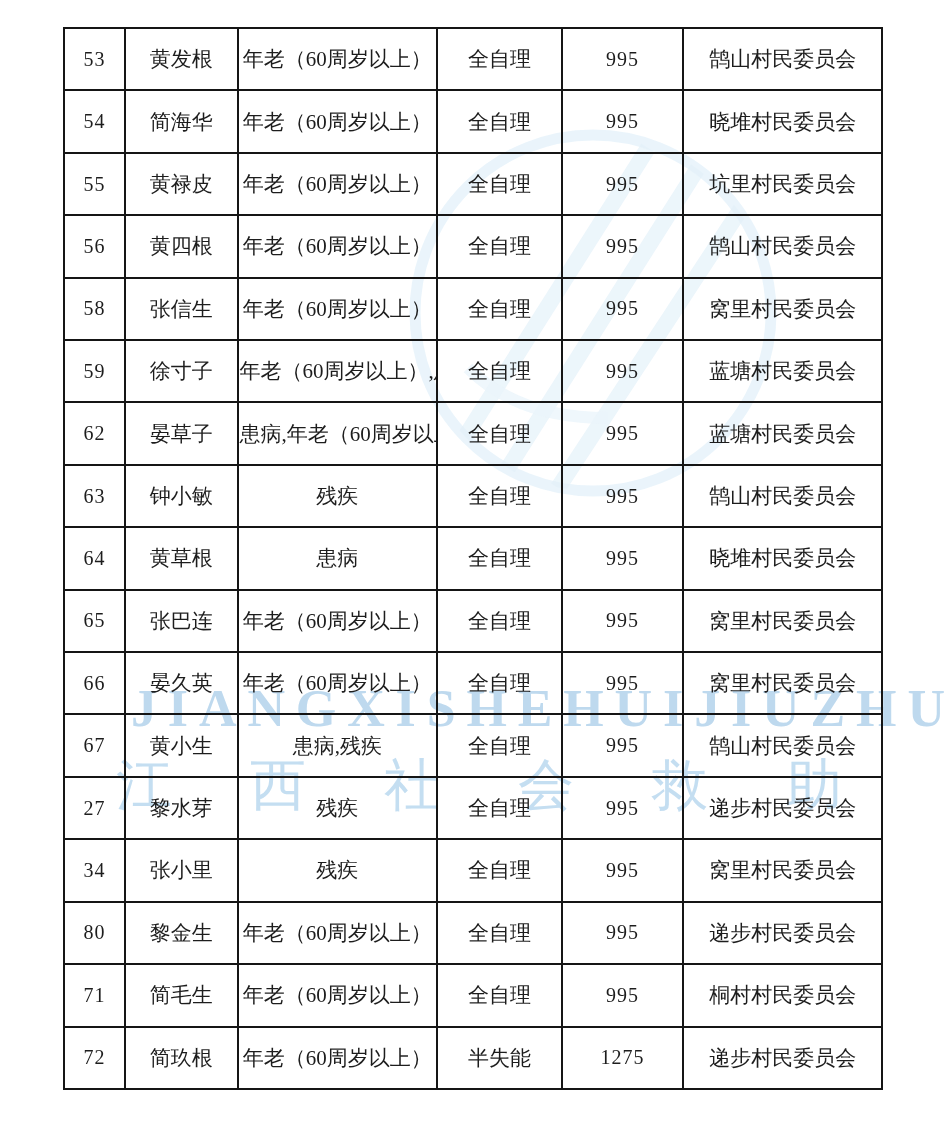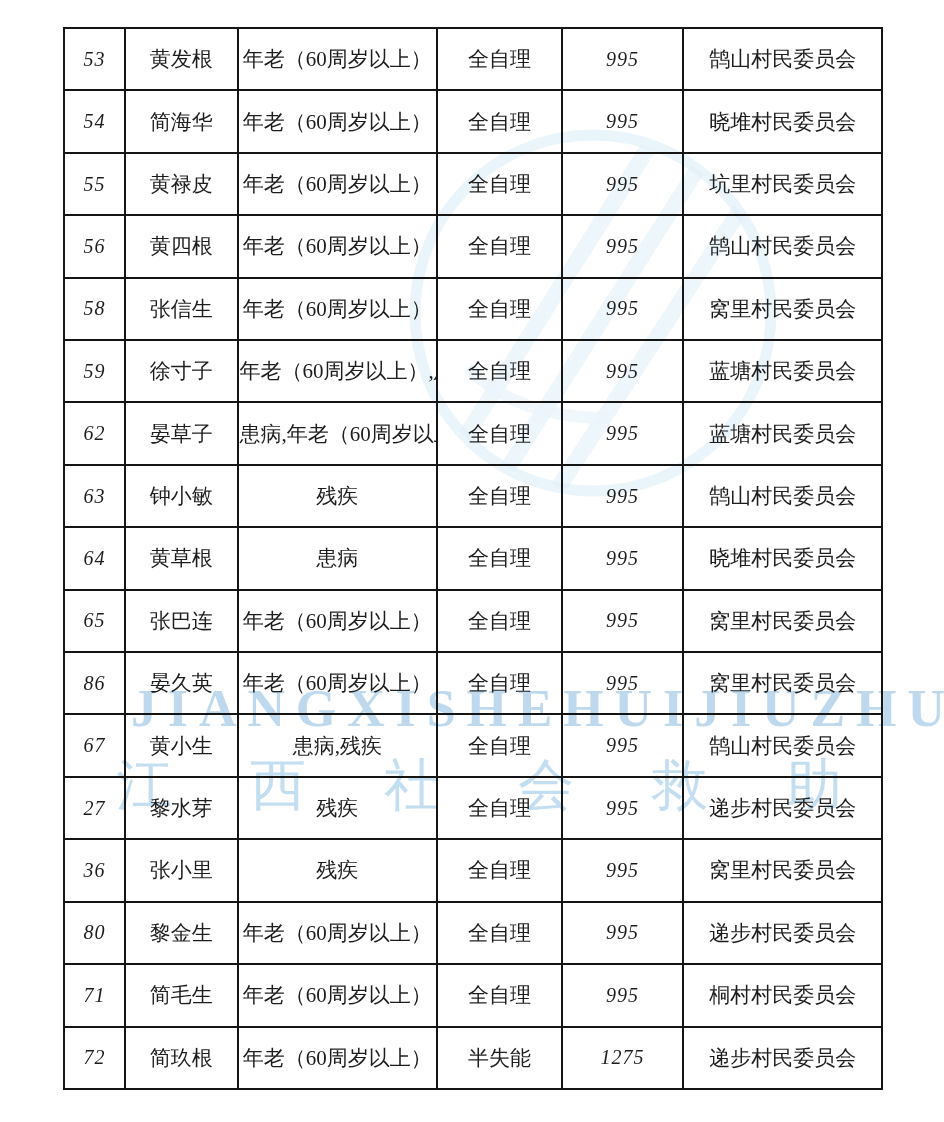"53" table.records td.cell-index, table.records td.cell-amount { font-style: italic -> none }
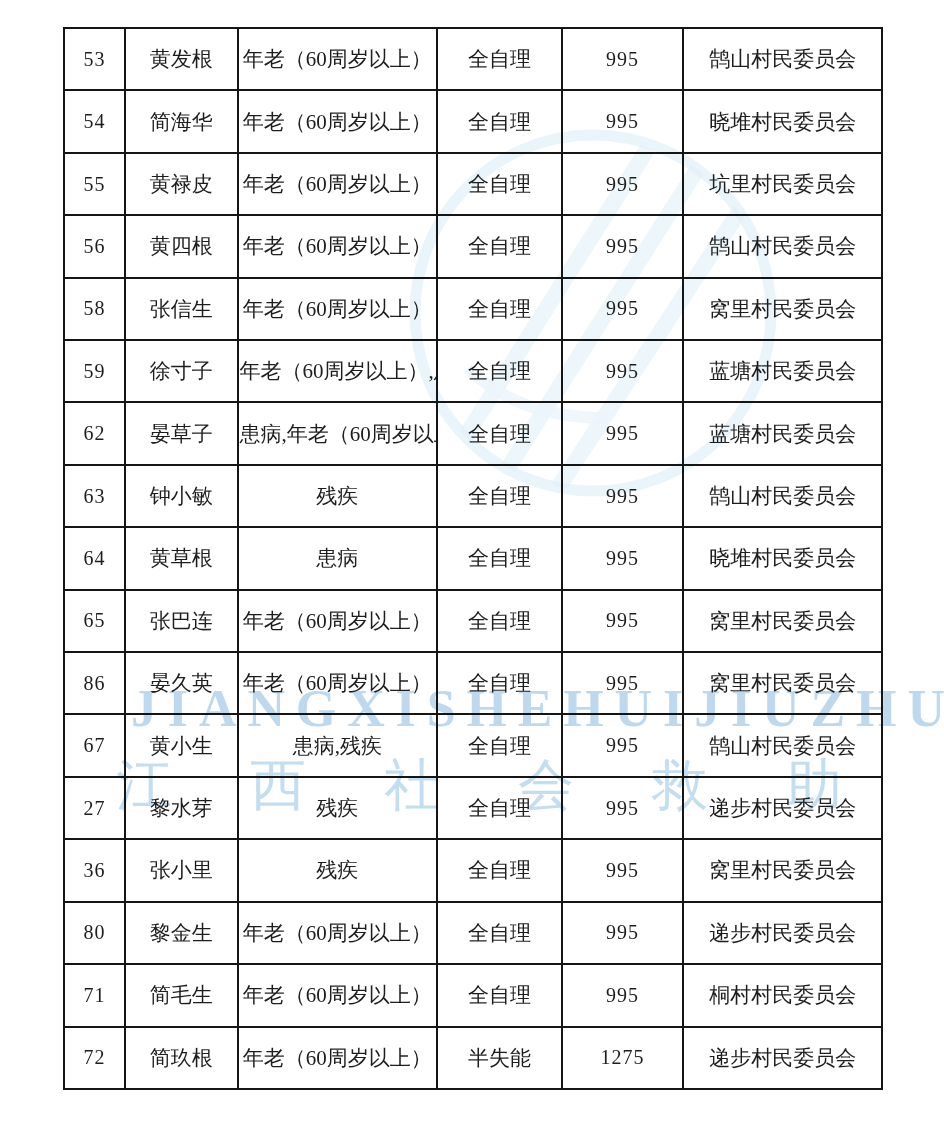"86" td.cell-index { text: 86 -> 66 }
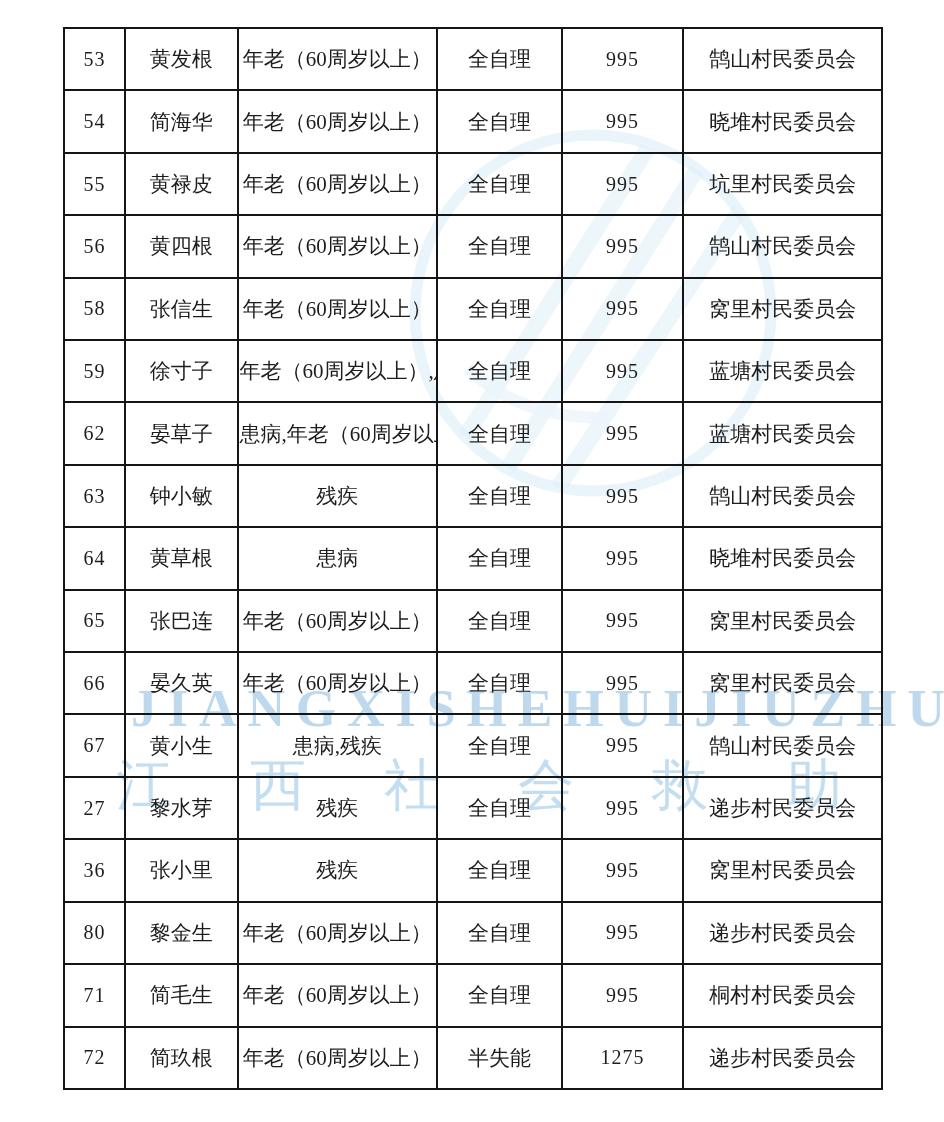"36" td.cell-index { text: 36 -> 34 }
